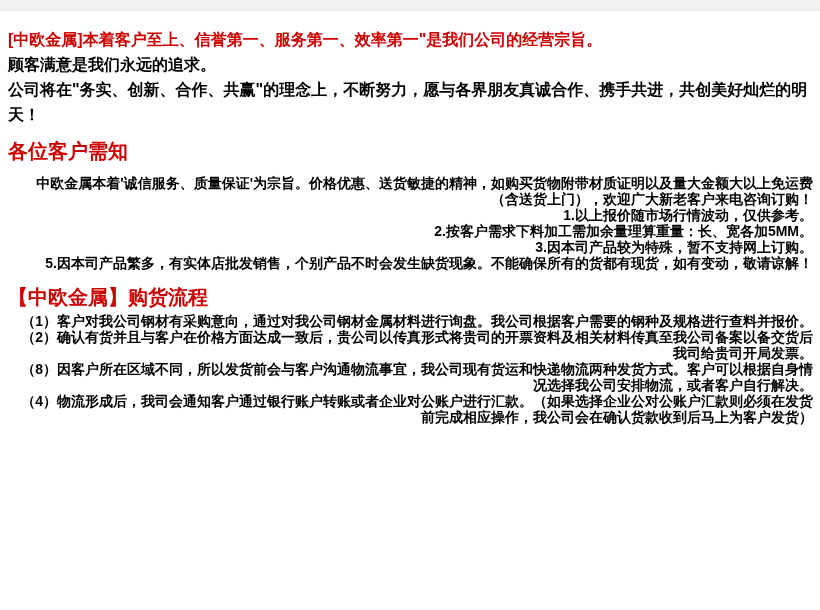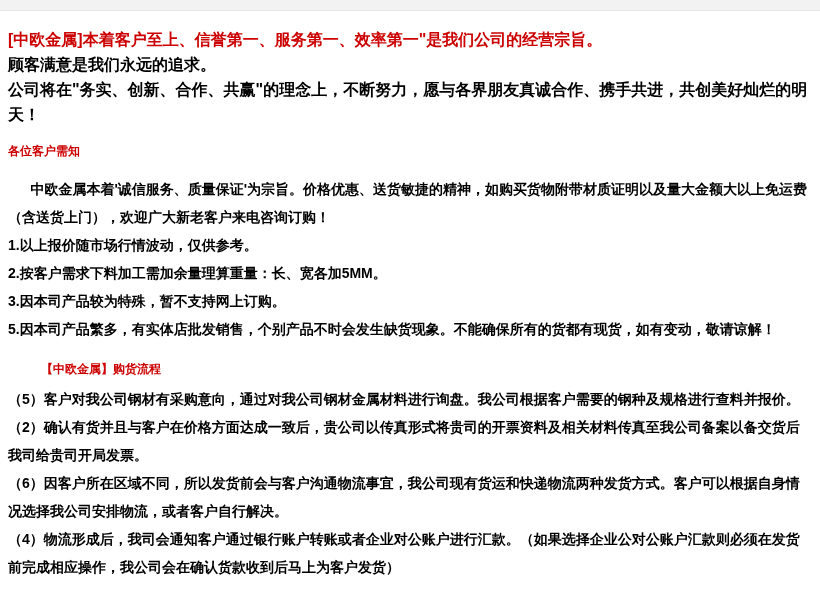"各位客户需知" .h { font-size: 12px -> 20px }
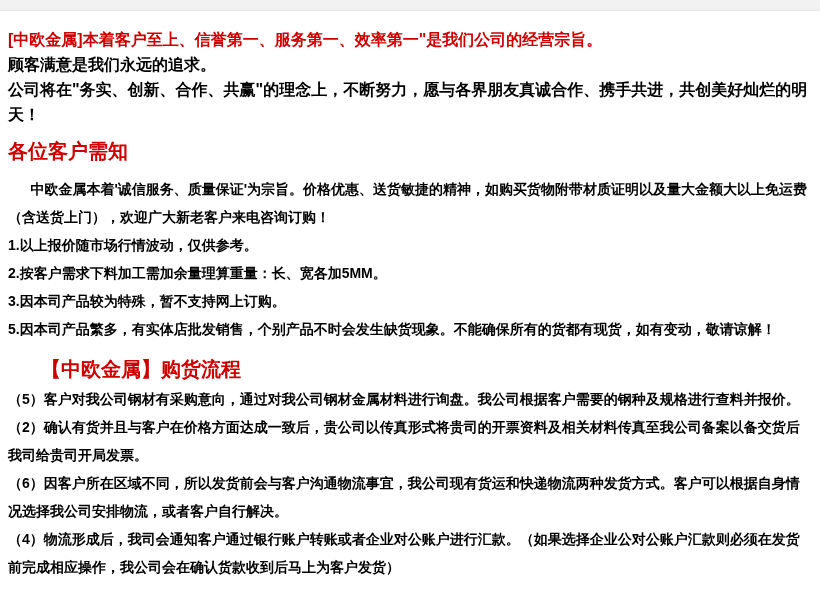"中欧金属本着'诚信服务、质量保证'为宗旨。价格优惠、送货敏捷的精神，如购买货物附" .tB { line-height: 28px -> 16px; text-align: none -> right }
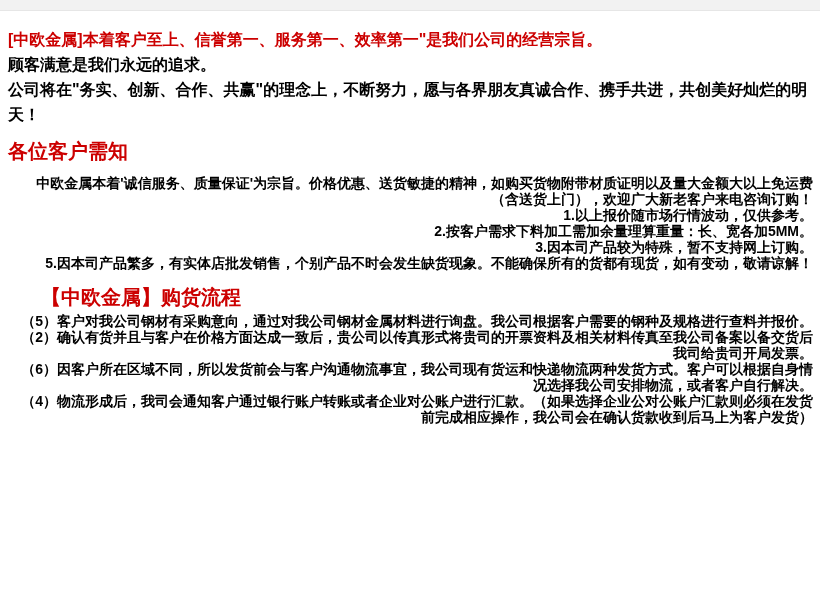"【中欧金属】购货流程" .h2 { margin-left: 33px -> none }
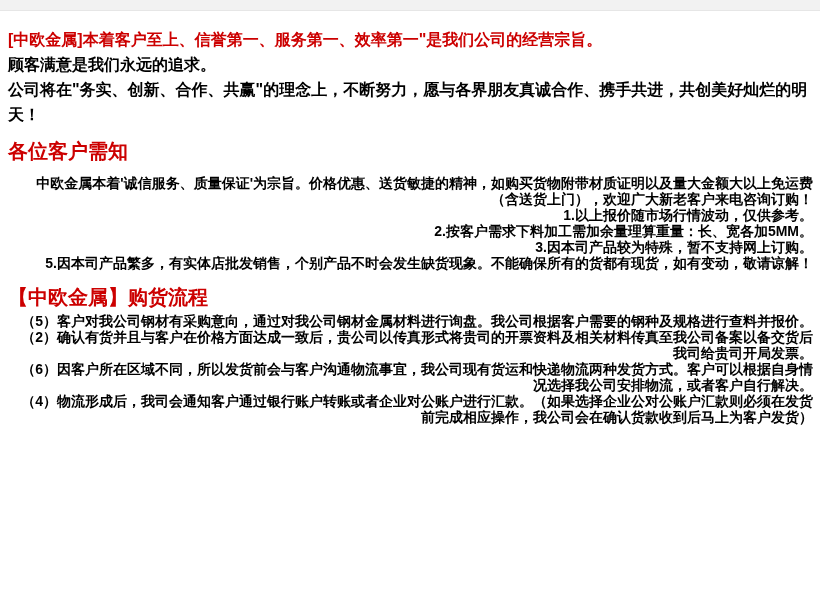"（5）客户对我公司钢材有采购意向，通过对我公司钢材金属材料进行询盘。我公司根据客" p.tB { text: 5 -> 1 }
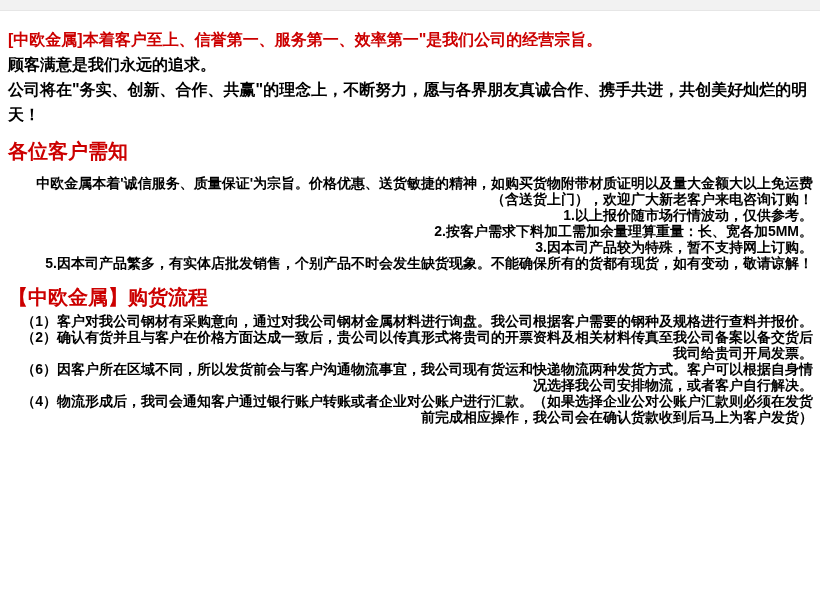"（6）因客户所在区域不同，所以发货前会与客户沟通物流事宜，我公司现有货运和快递物" p.tB { text: 6 -> 8 }
